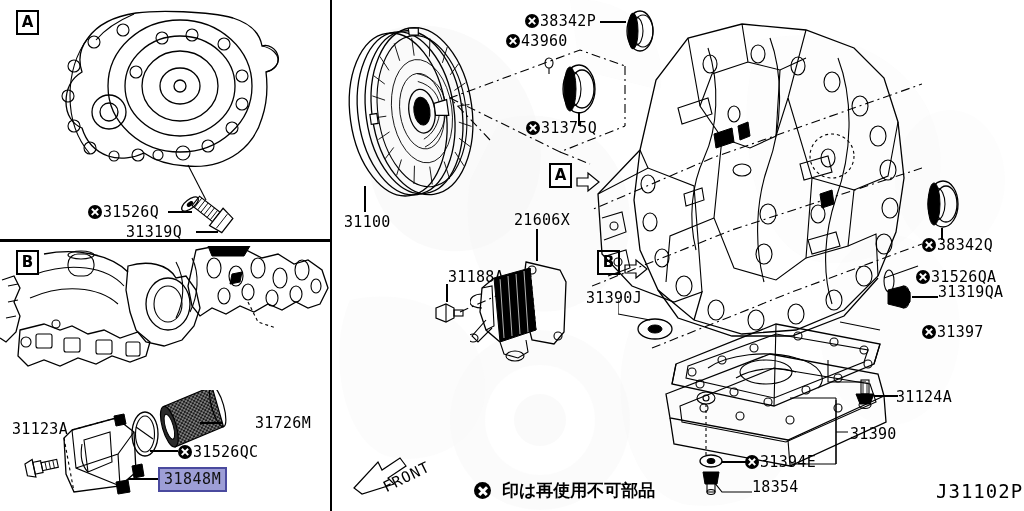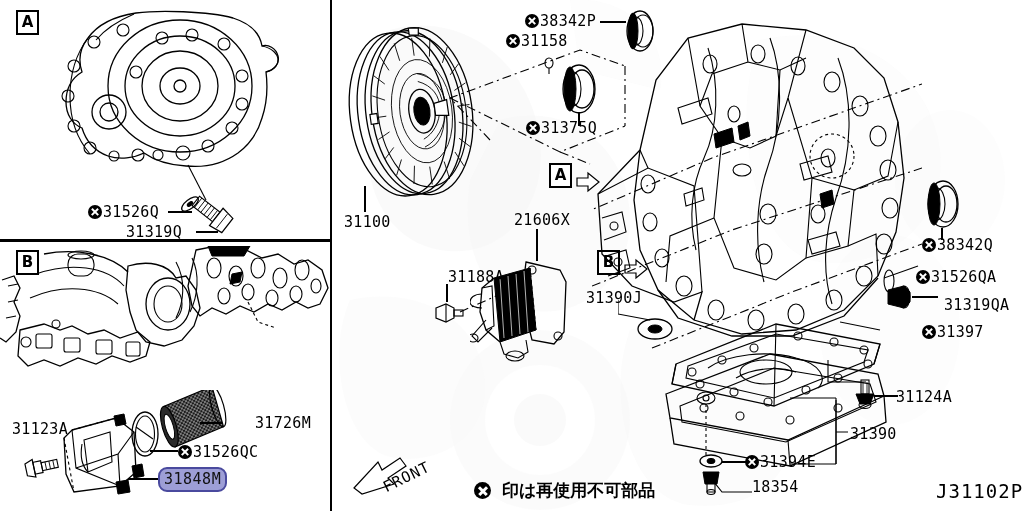"31158" span { text: 31158 -> 43960 }
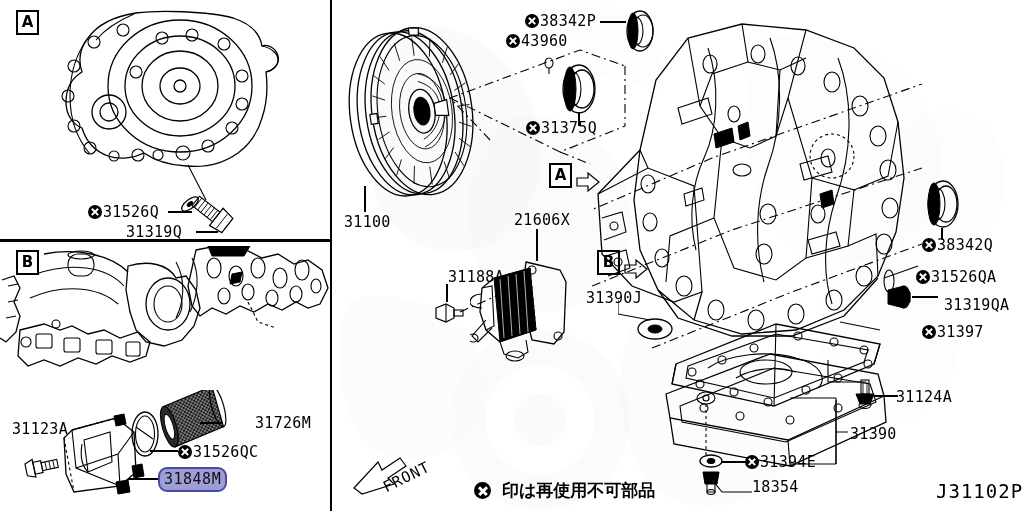"31319QA" div.lab { margin-left: 6px -> none; top: 296px -> 283px }
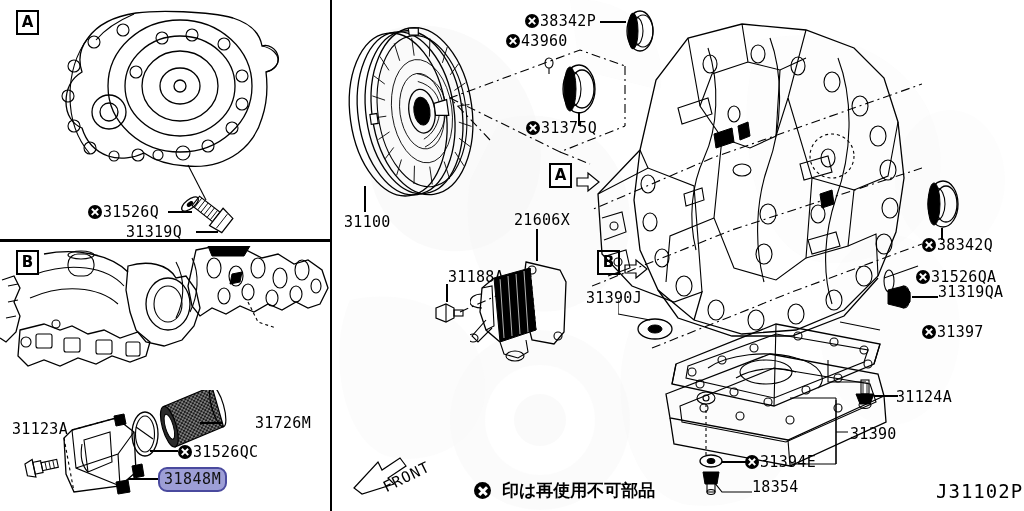"31848M" div.hl { border-radius: 9px -> none }
